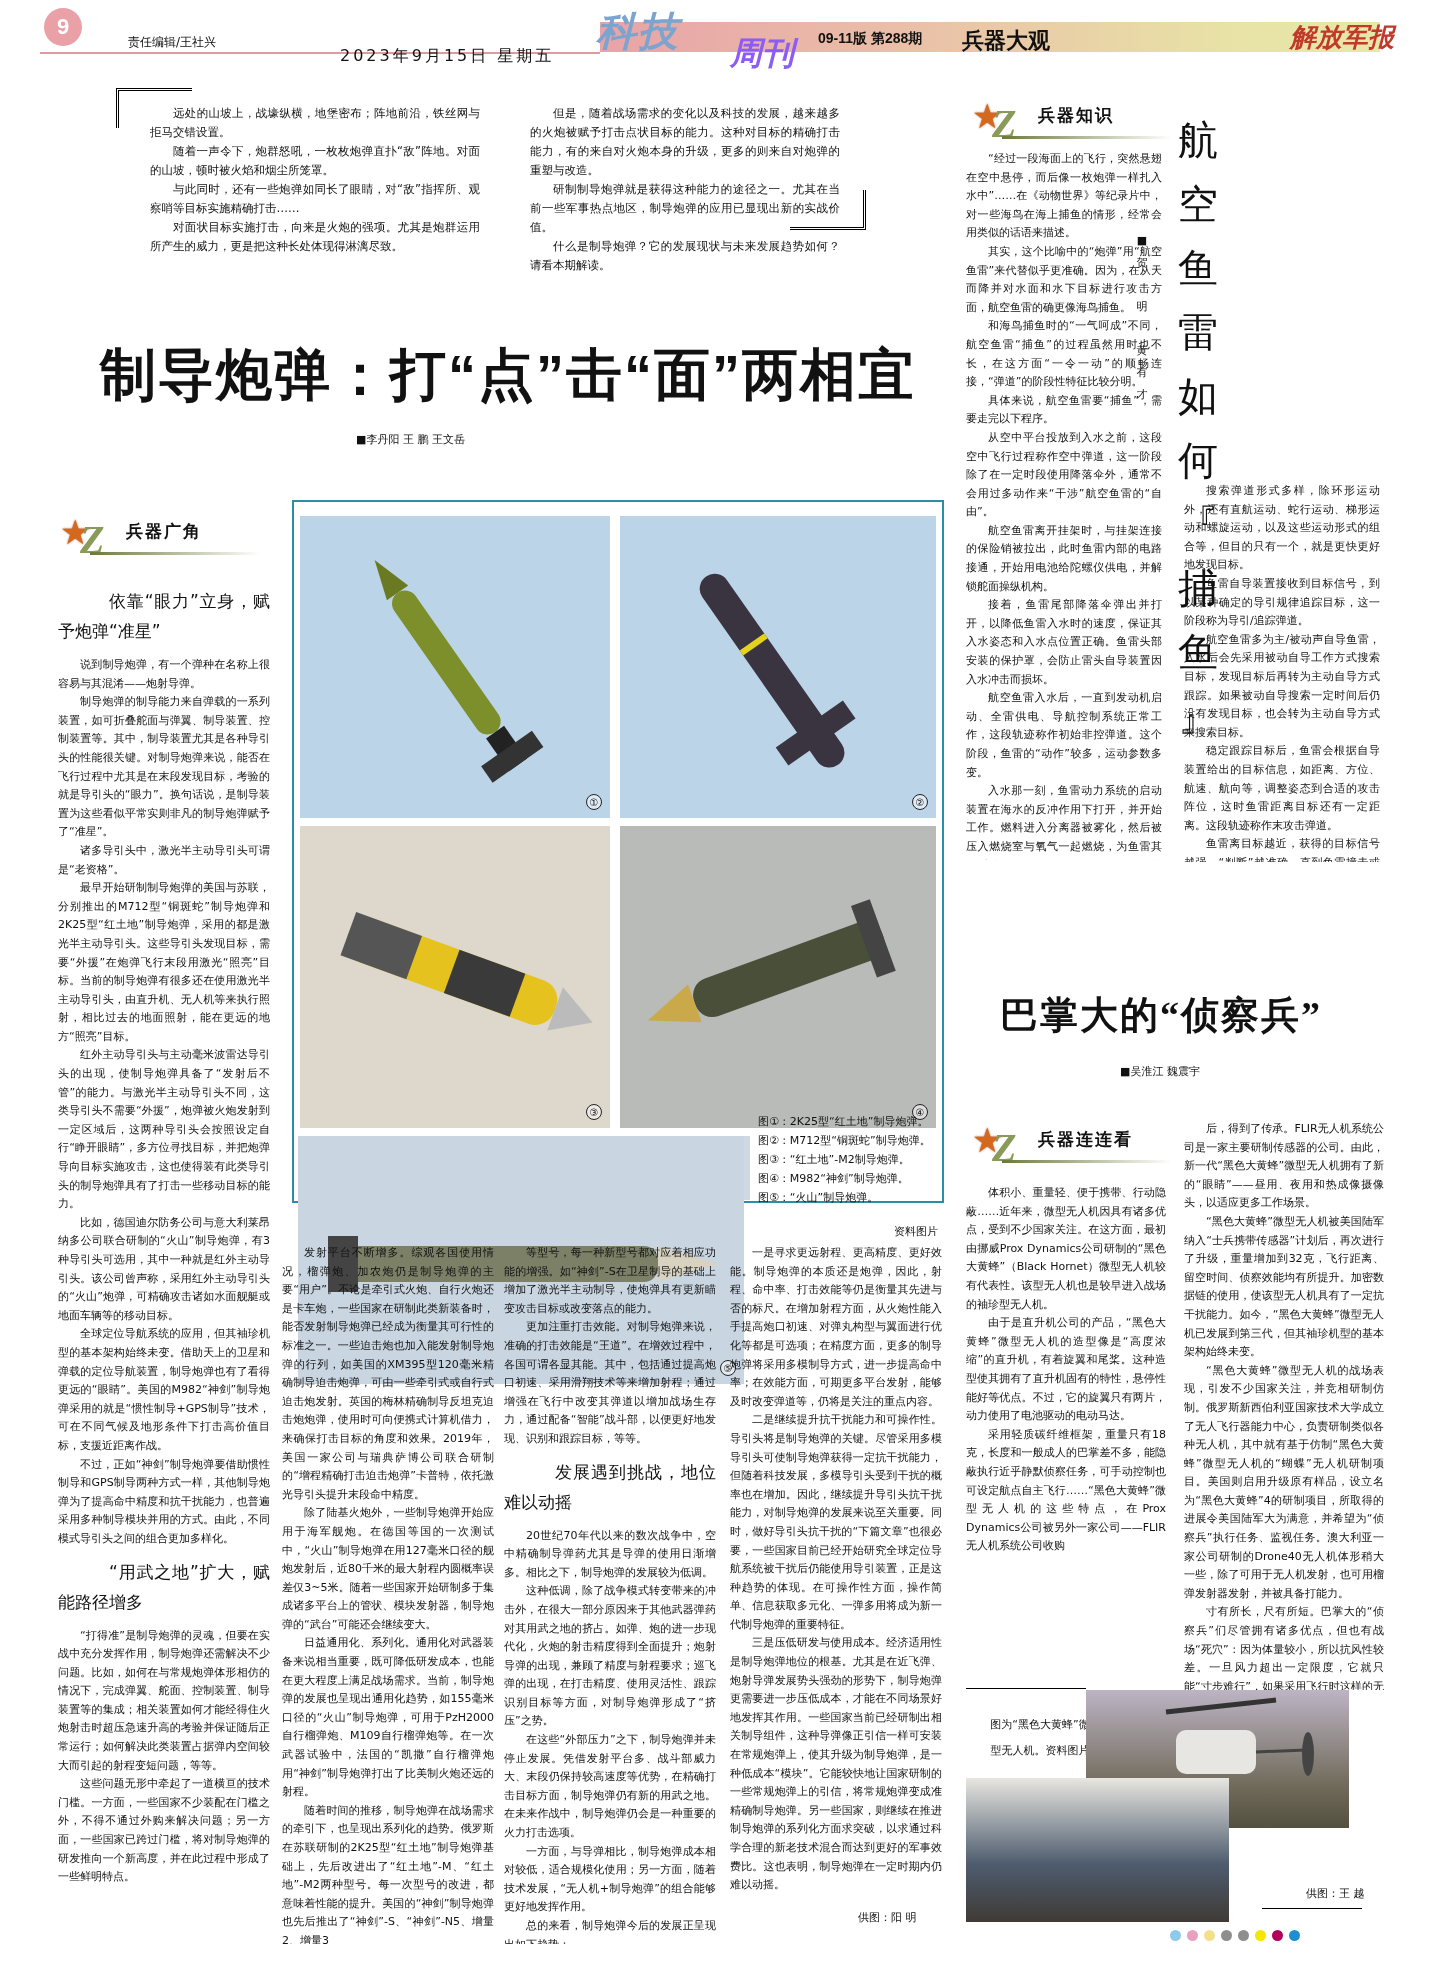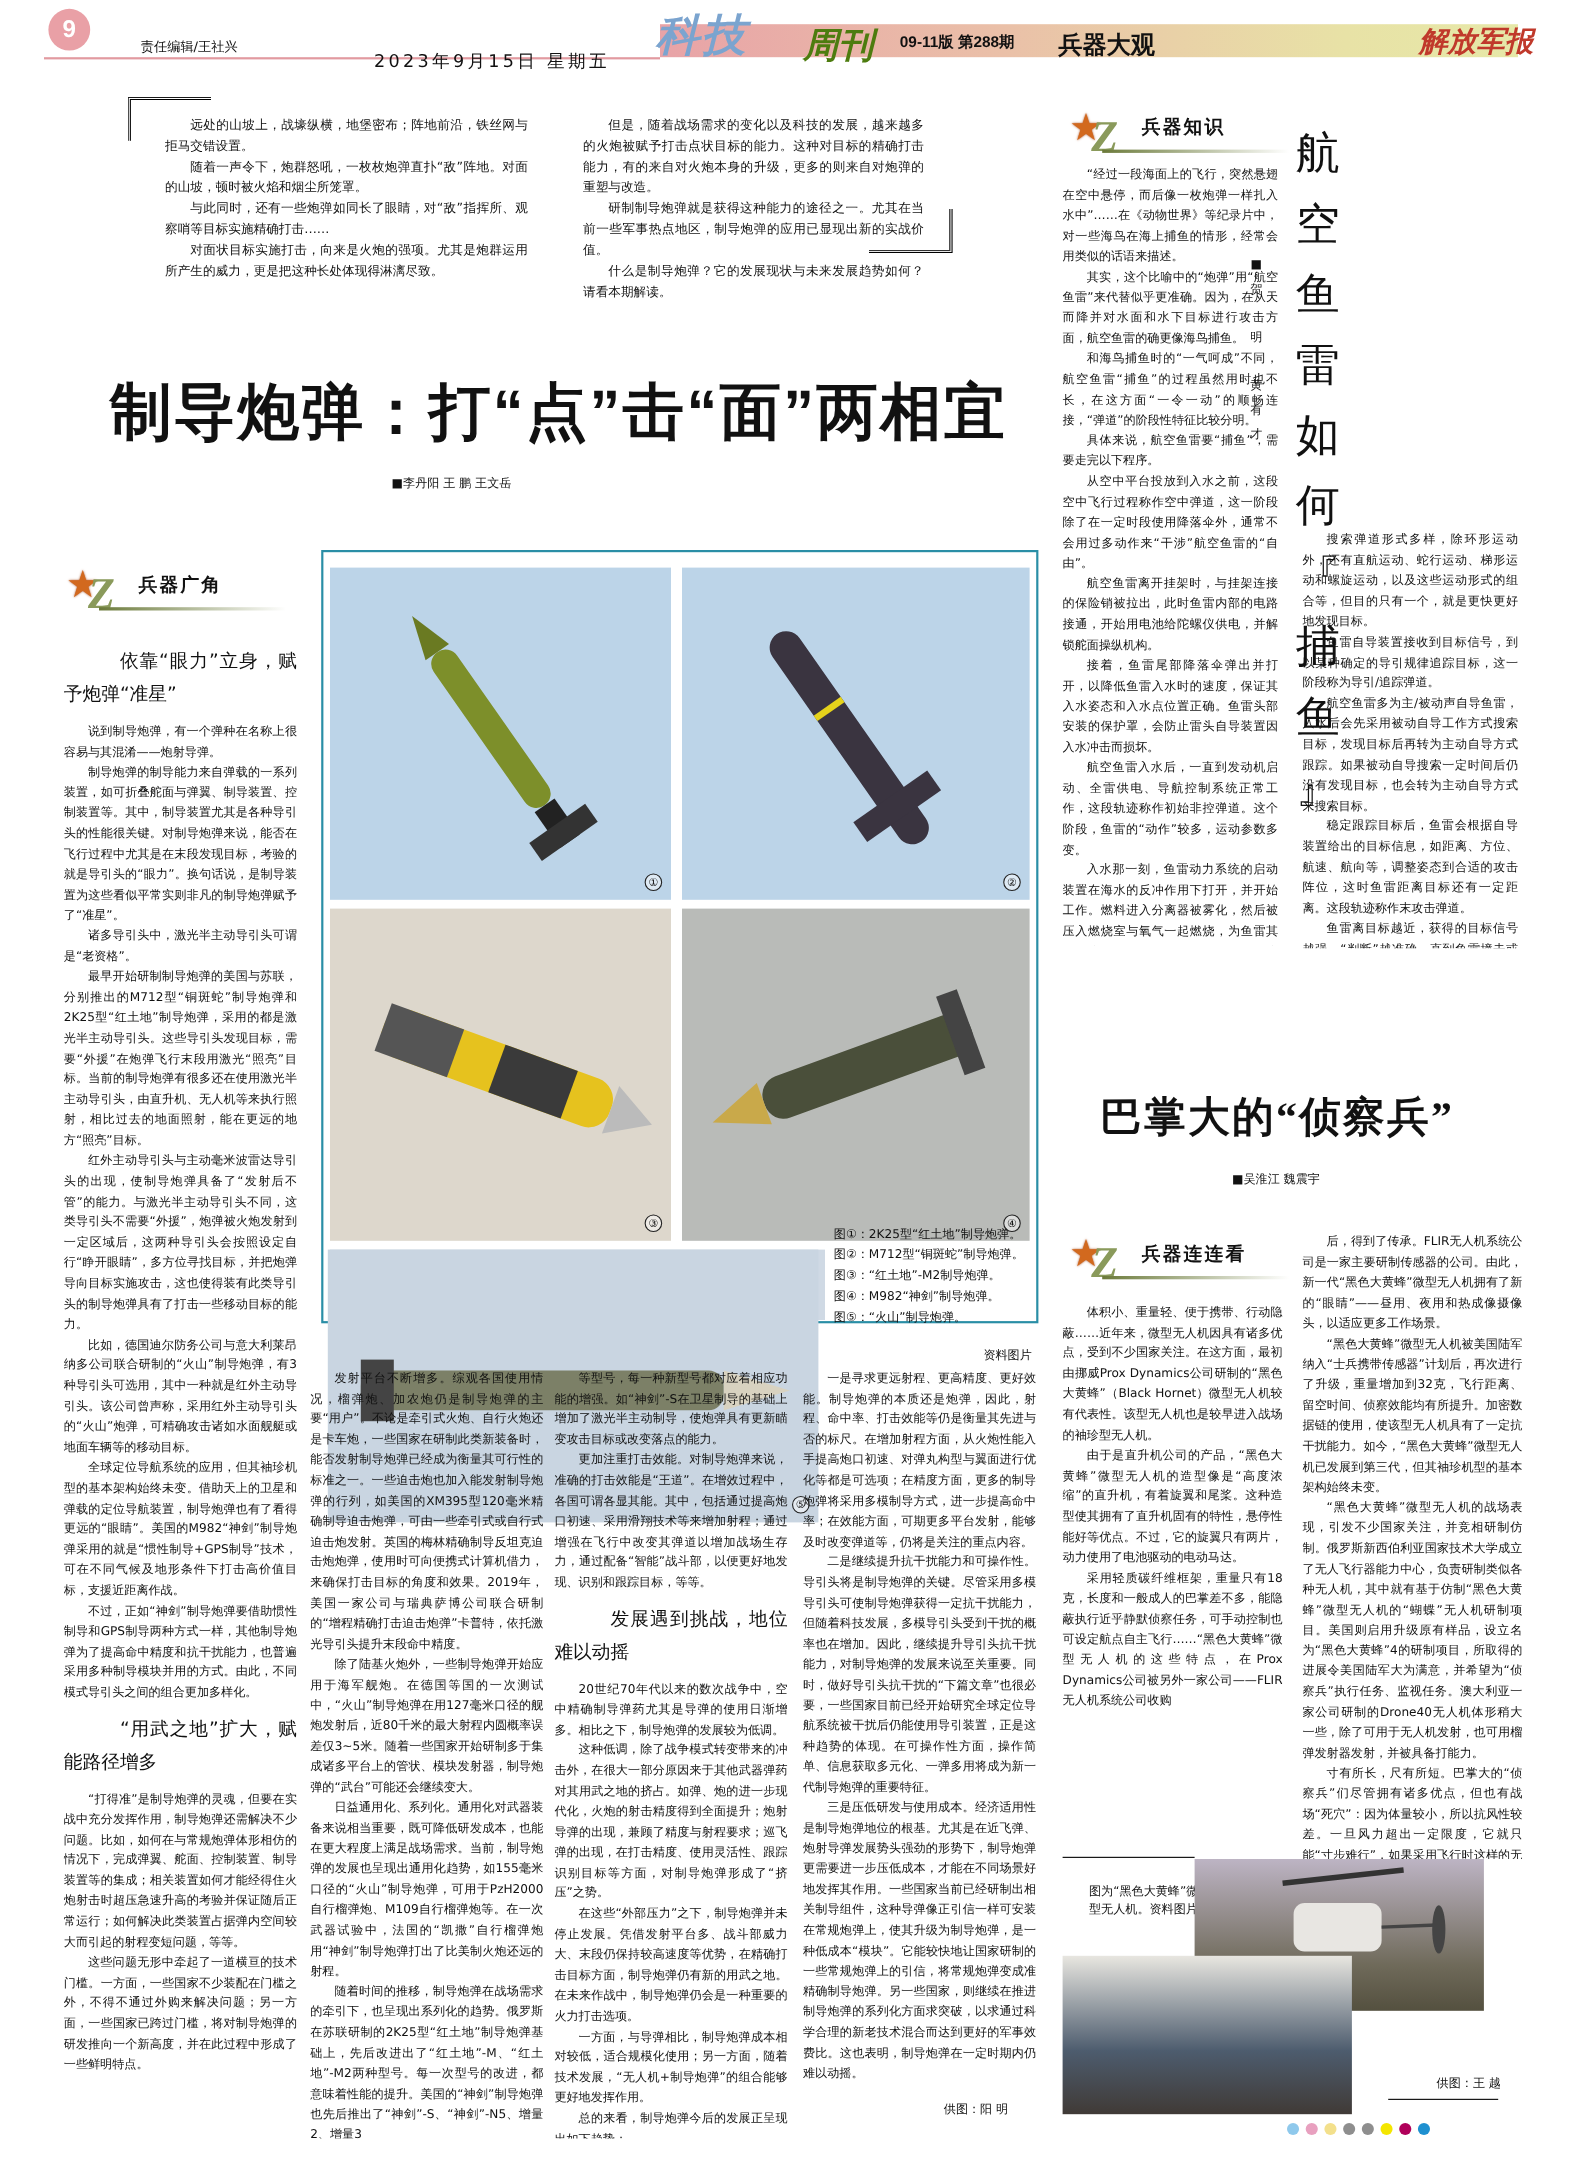"周刊" .hdr-zhoukan { color: #4d7c0f -> #8b5cf6; top: 20px -> 32px }
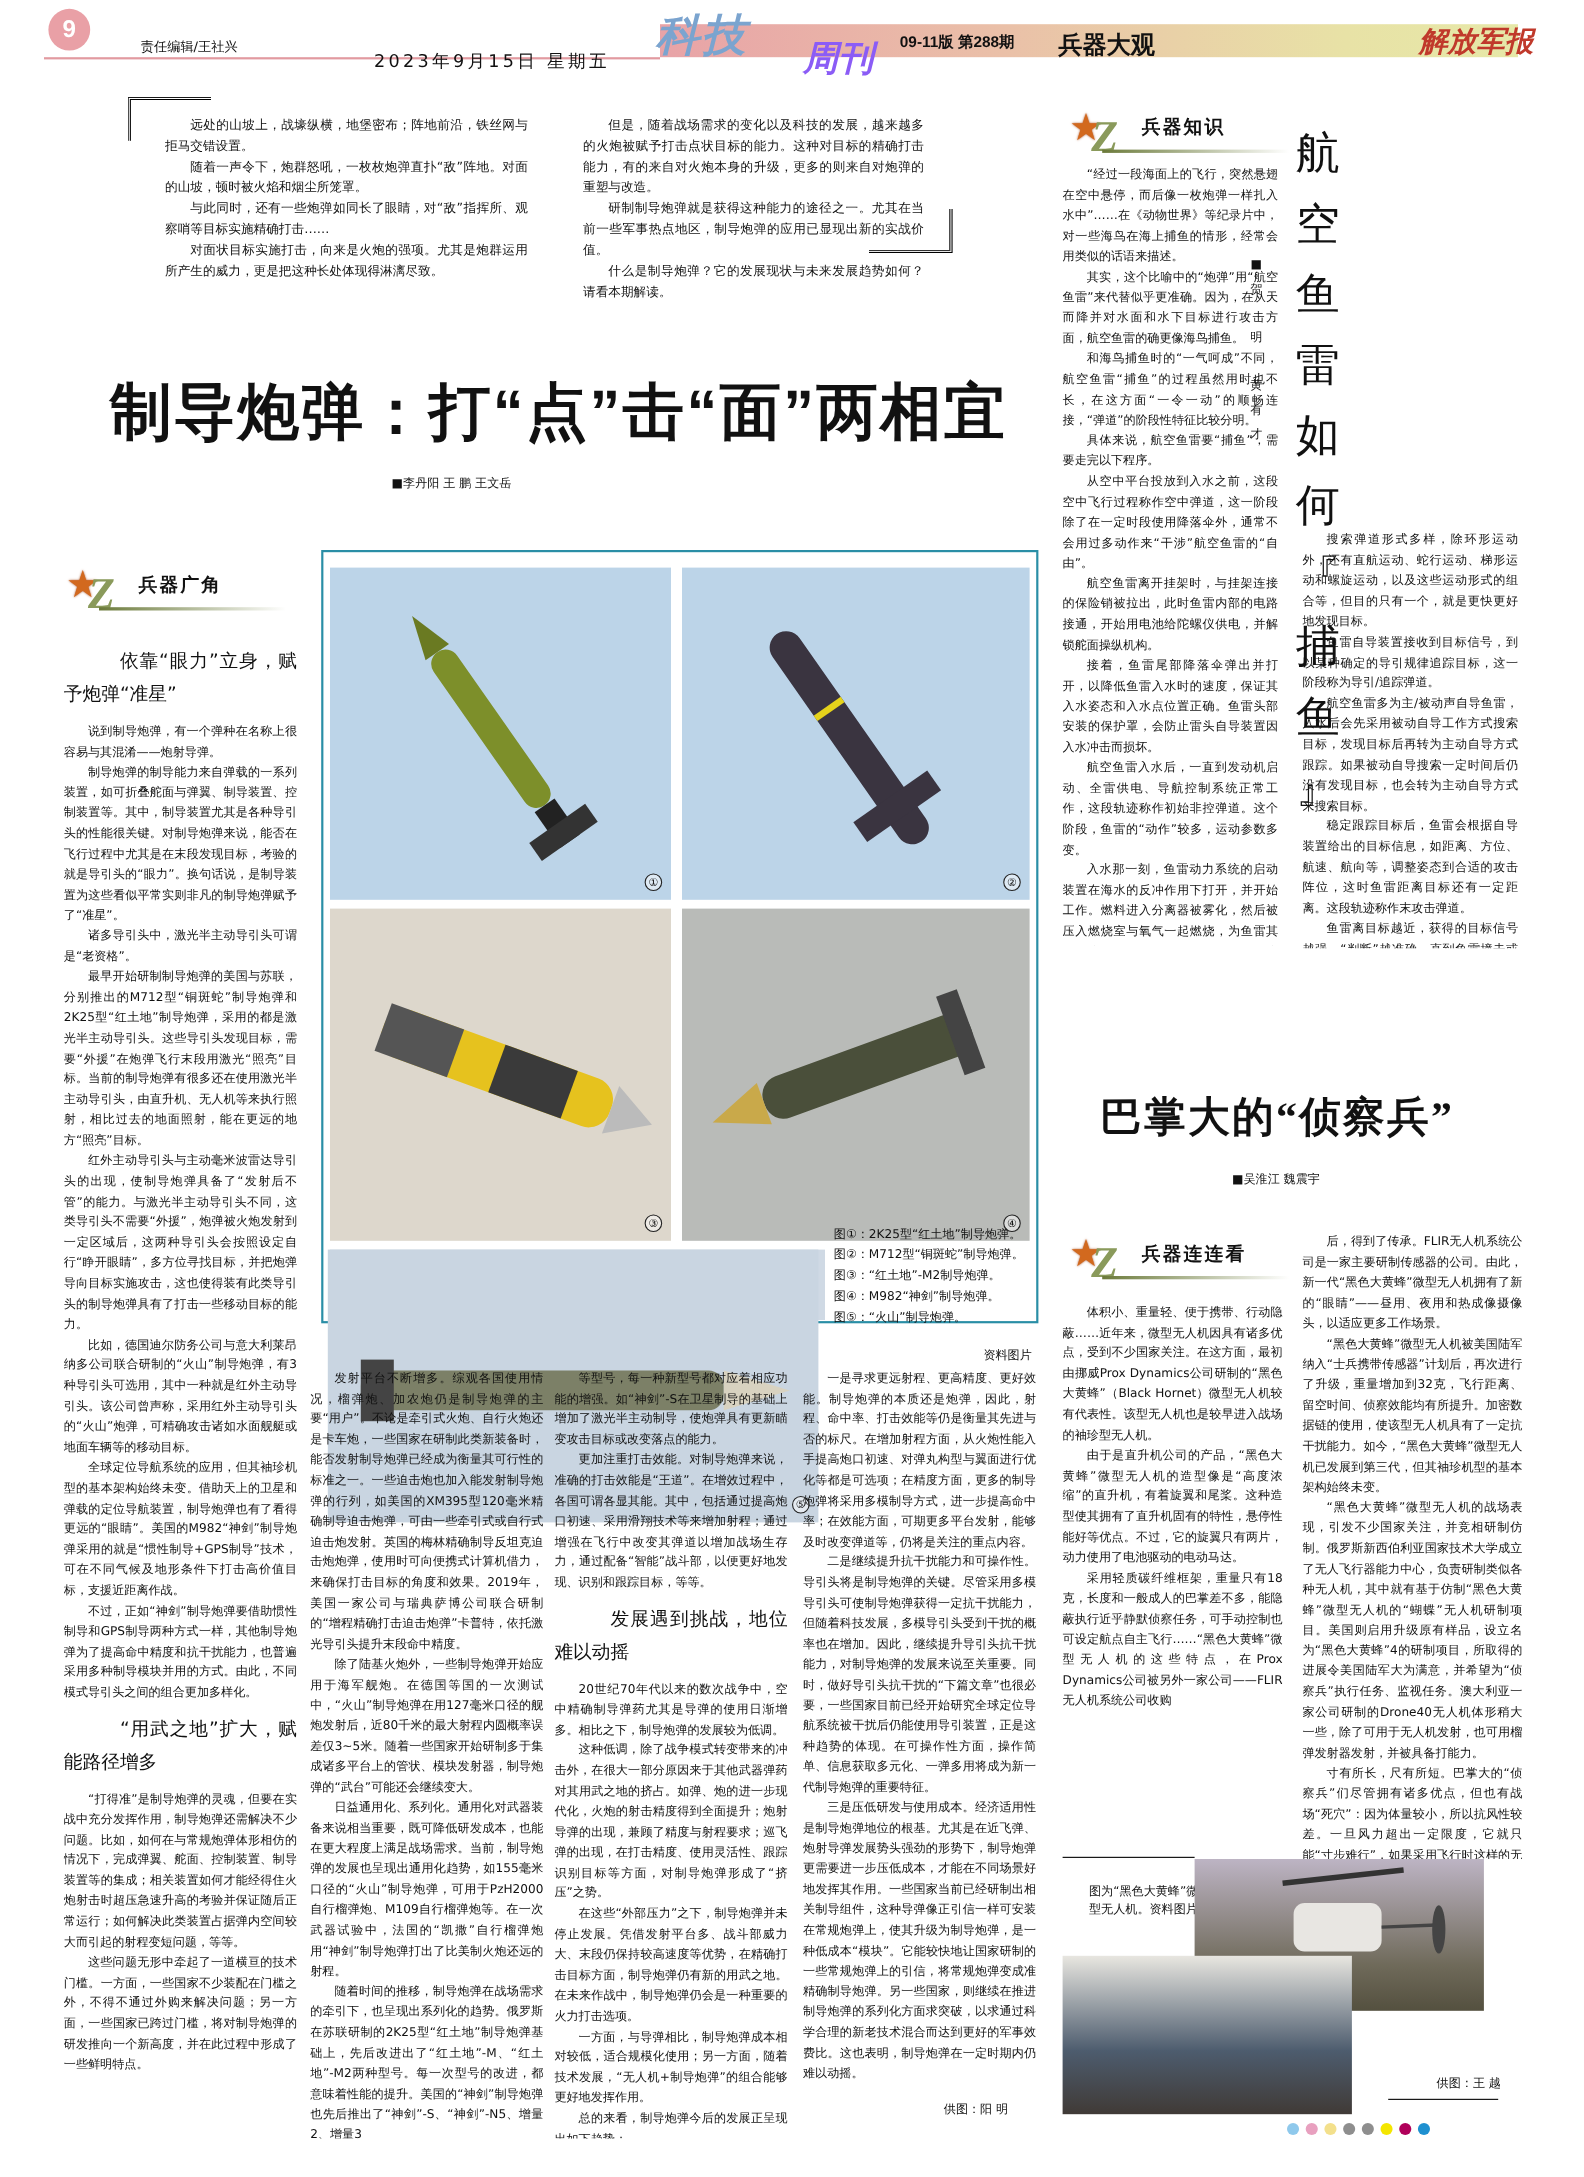"图为“黑色大黄蜂”微型无人机。资料图片" div.abs { line-height: 16px -> 26px; text-align: left -> center }
